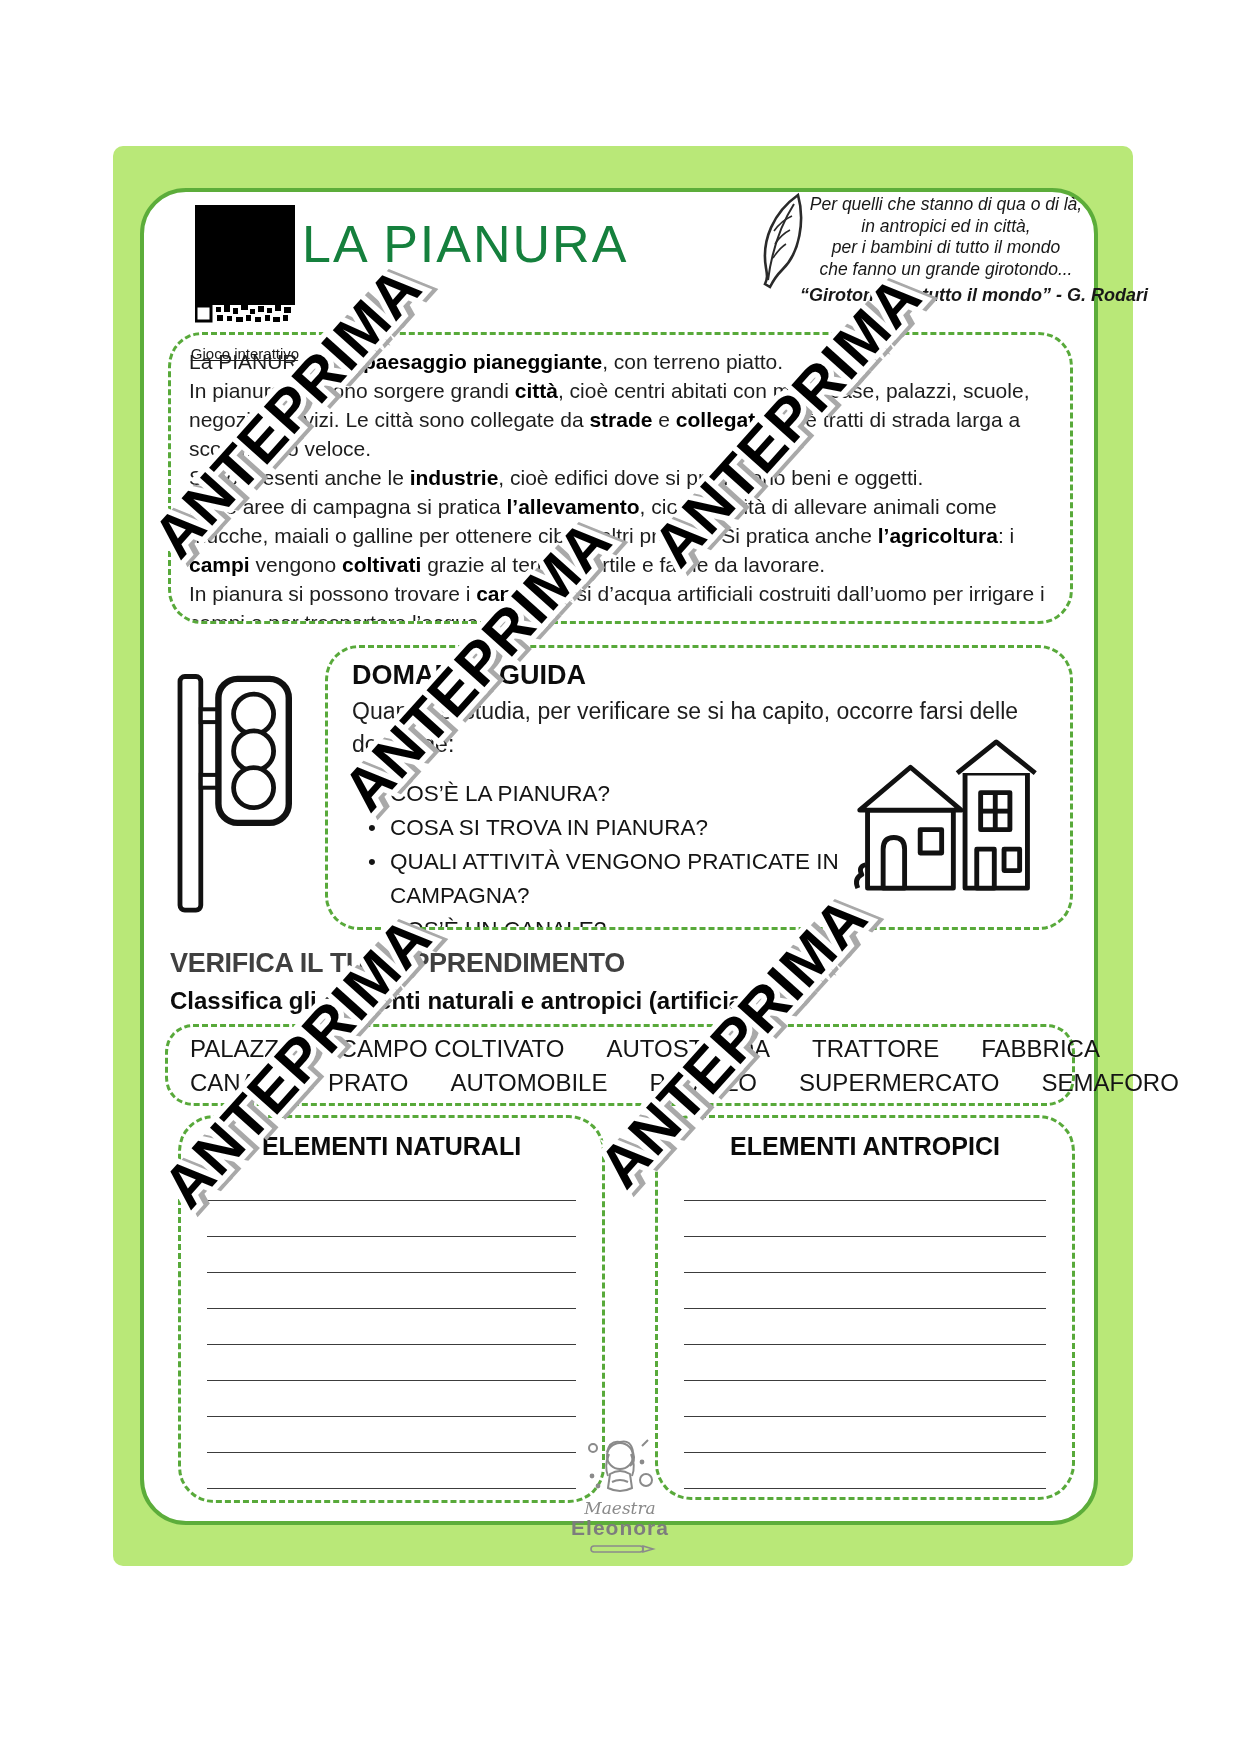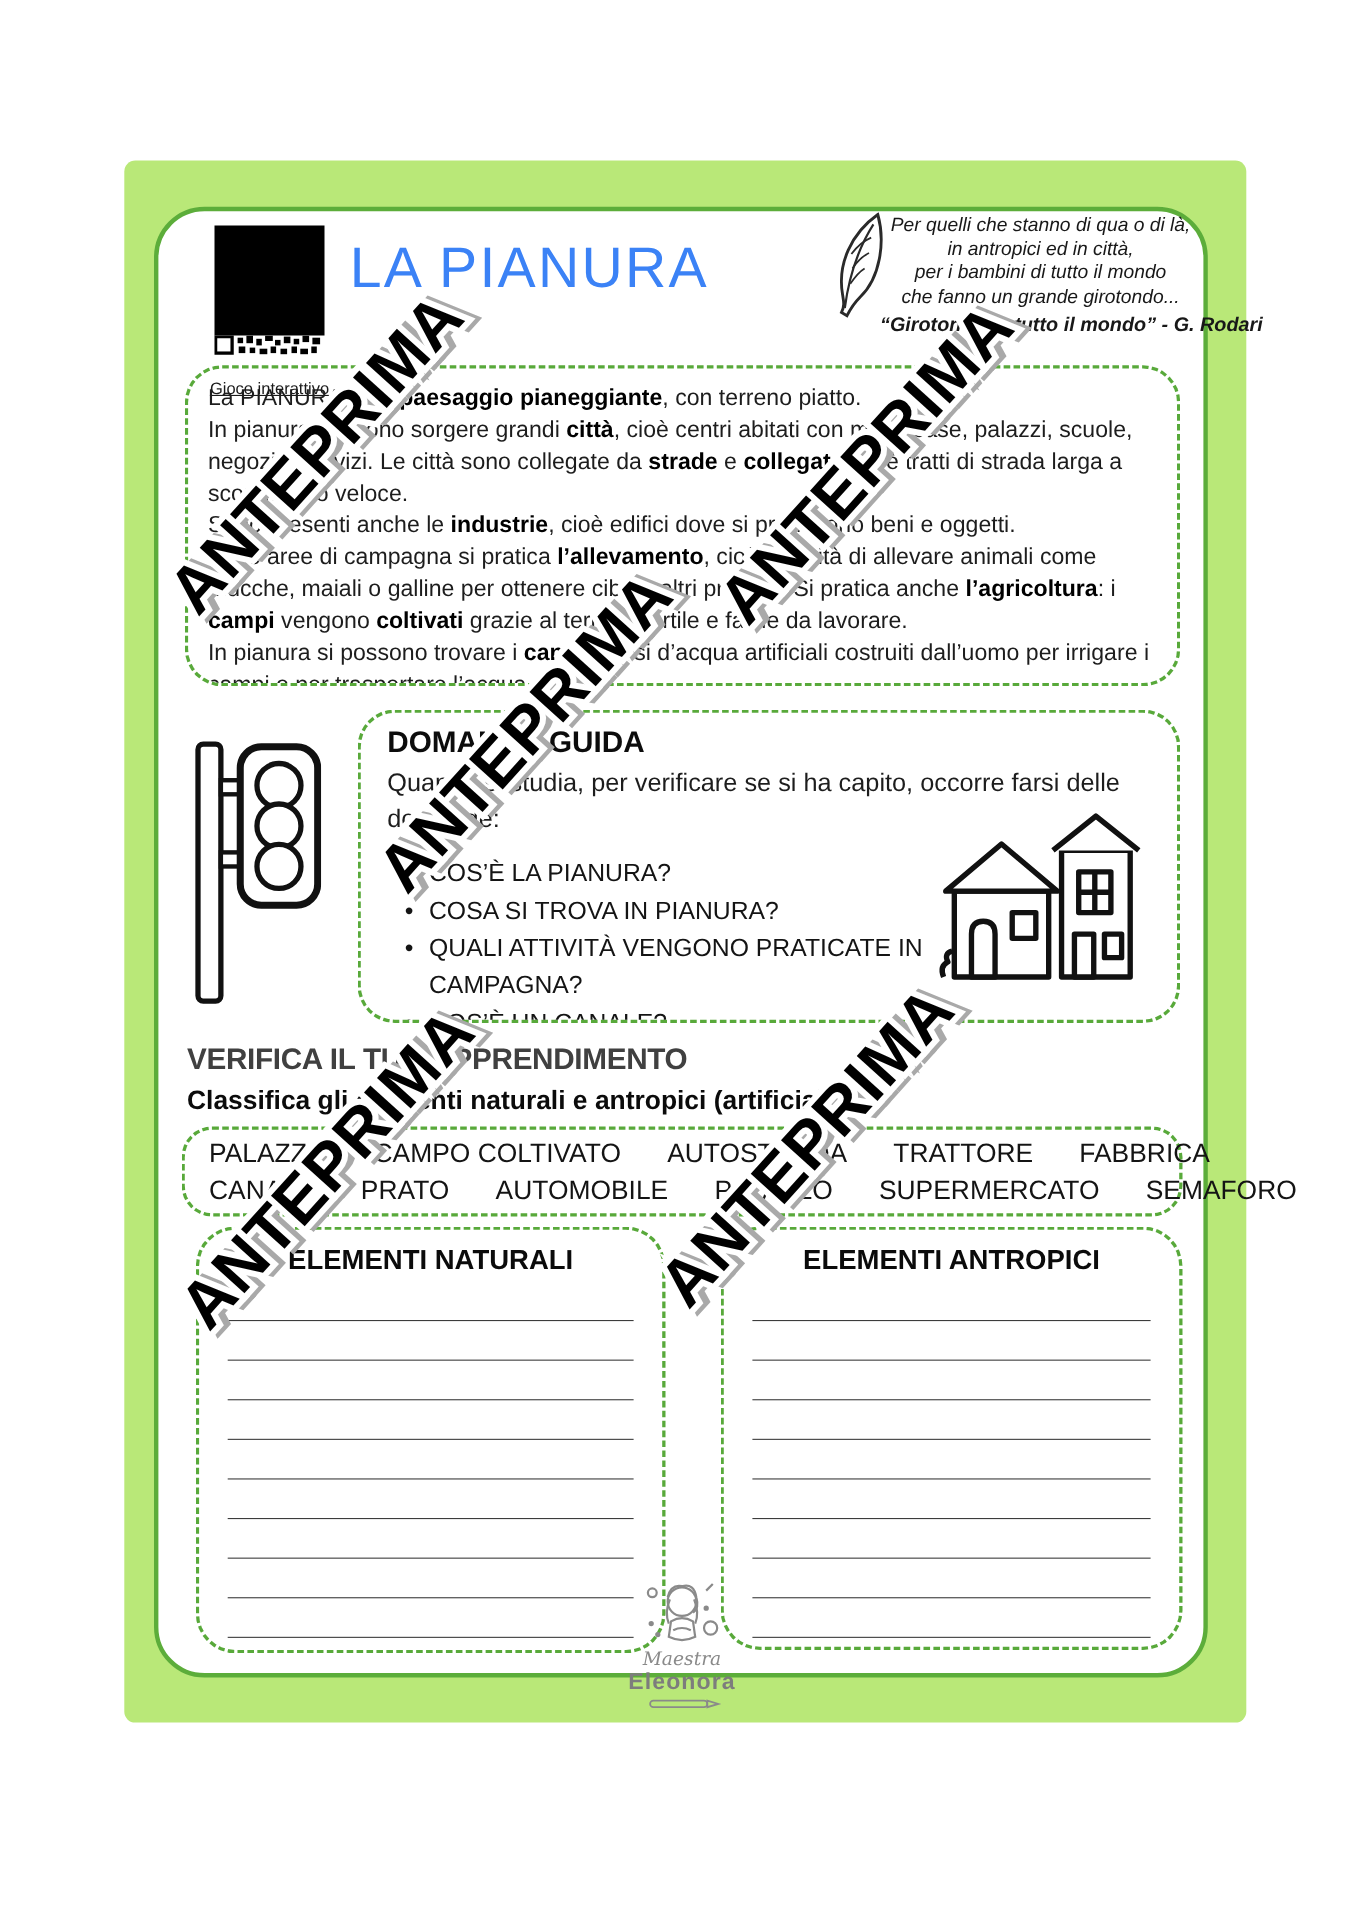"LA PIANURA" .page-title { color: #3b82f6 -> #15803d; left: 318px -> 302px }
